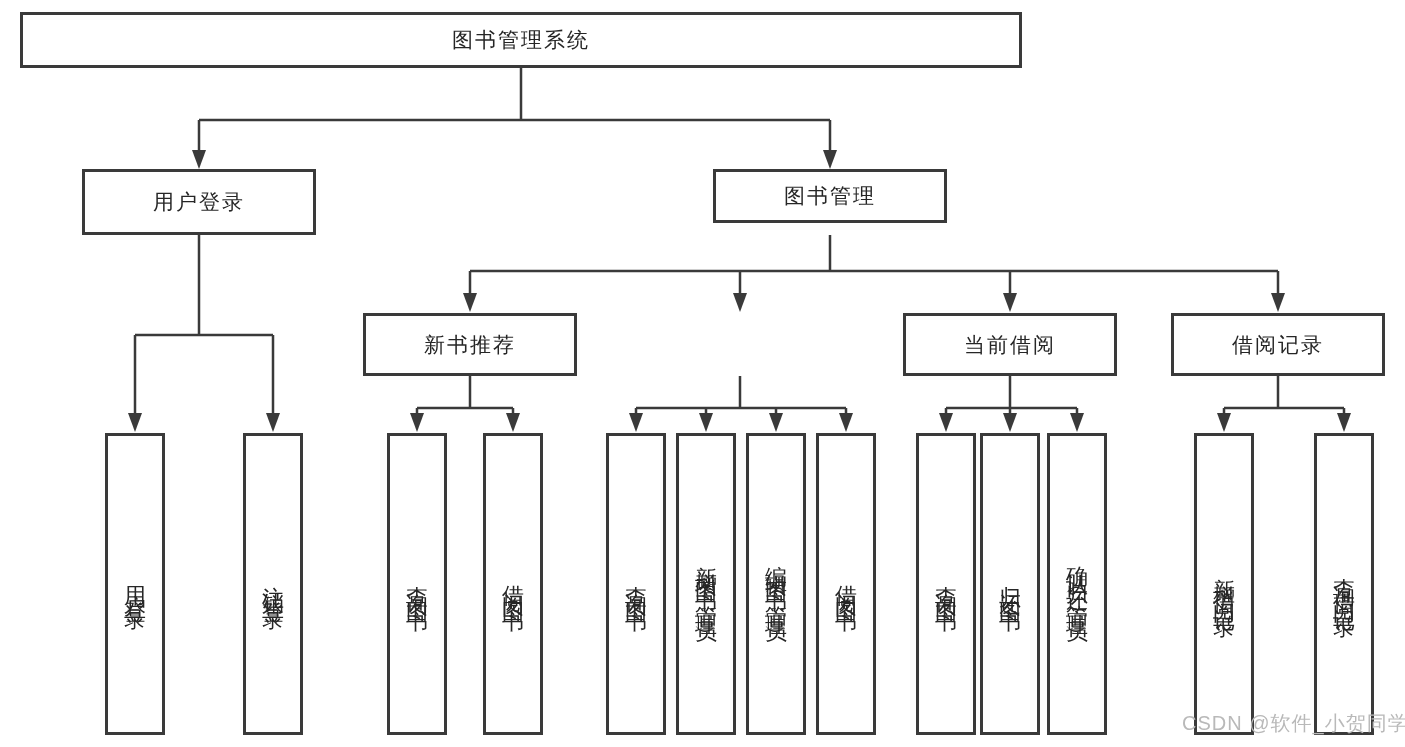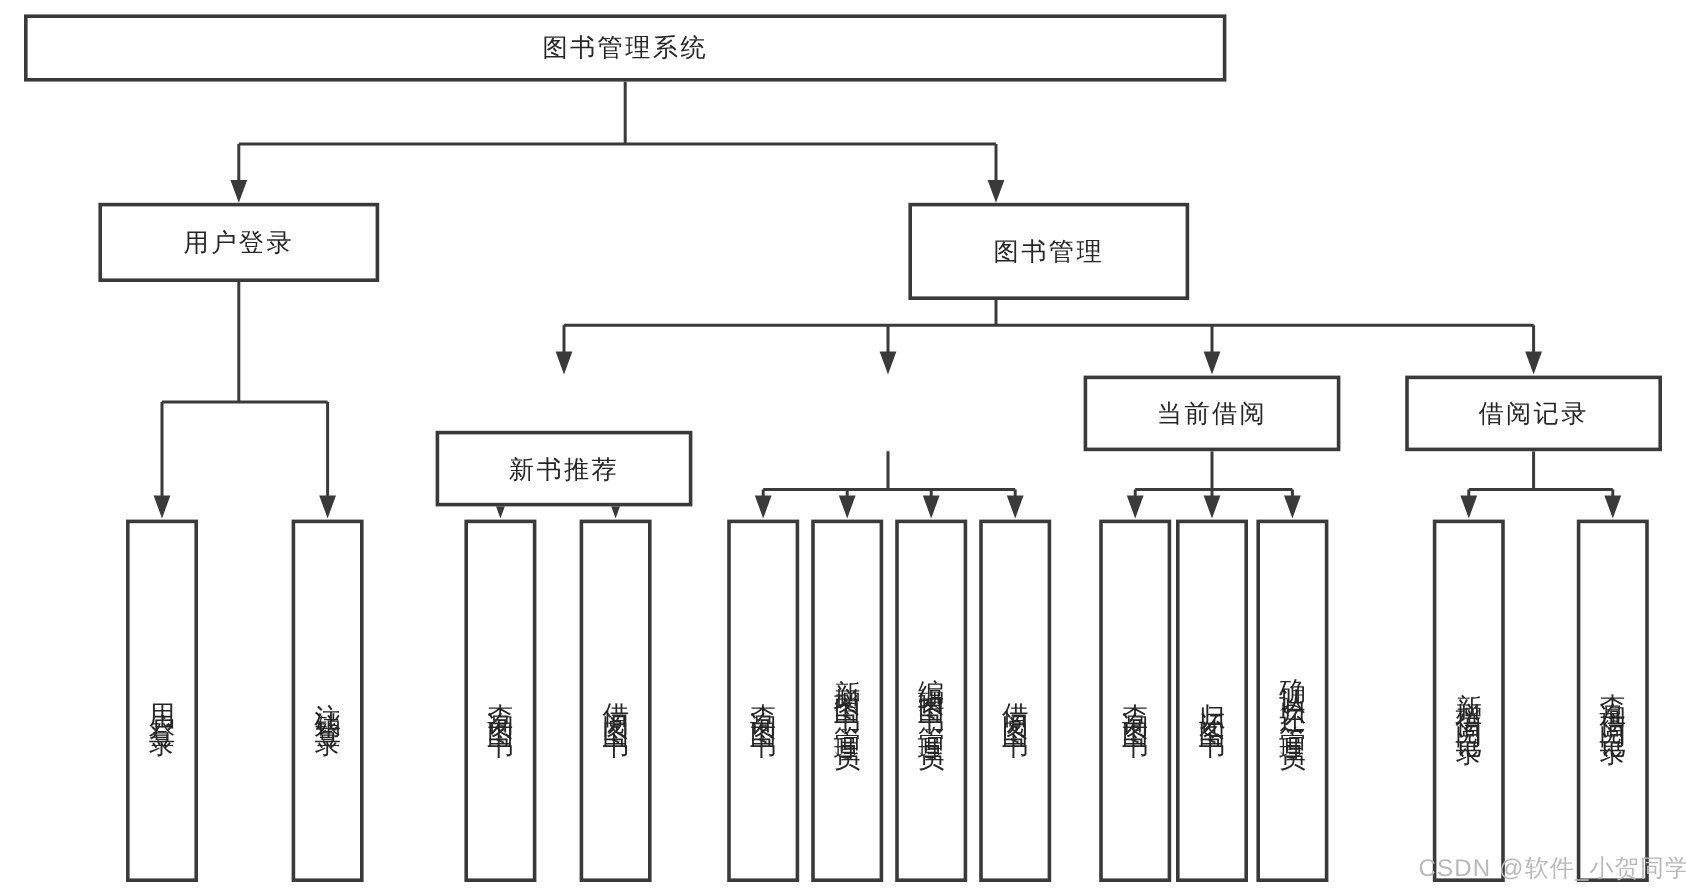"图书管理" div.box { height: 81px -> 54px; margin-left: 44px -> none }
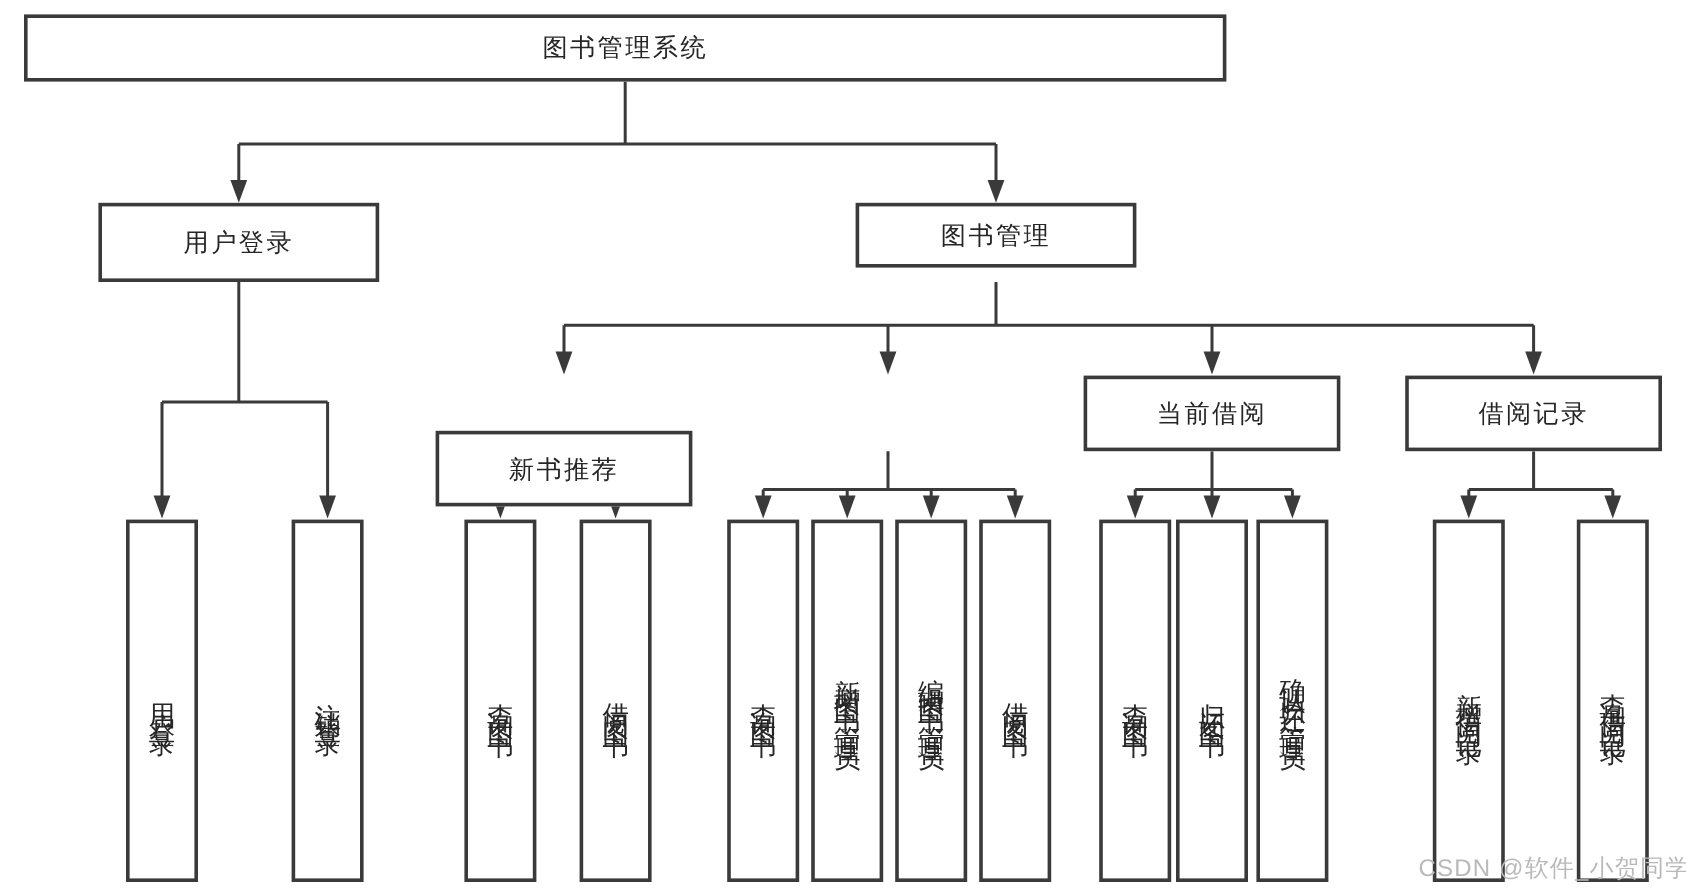"新书推荐" div.box { margin-top: 46px -> none }
